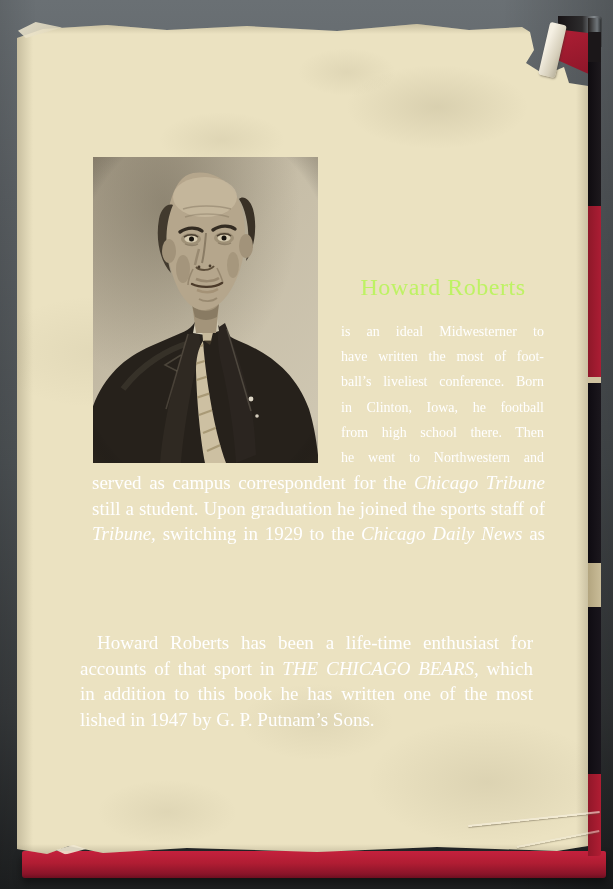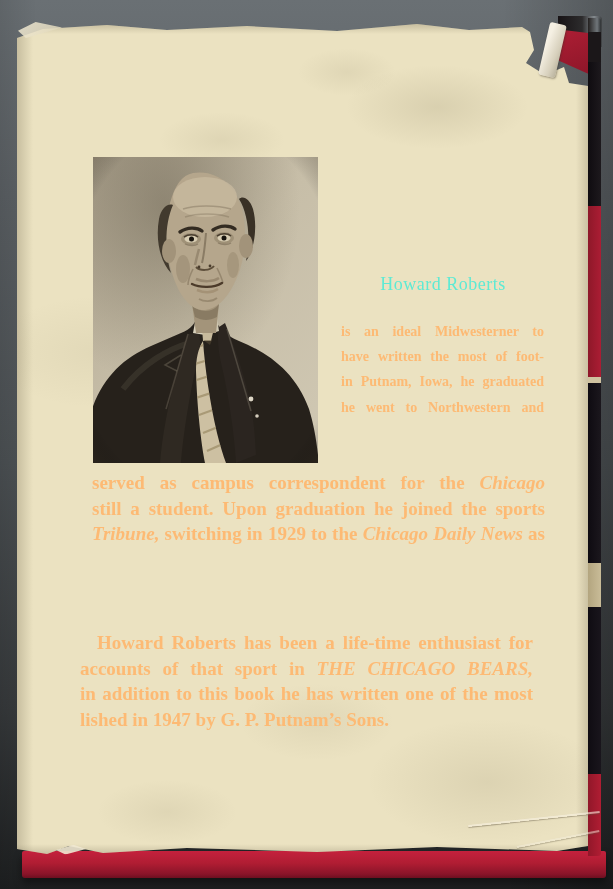"Howard Roberts" .heading { color: #5eead4 -> #bef264; font-size: 18px -> 24px }
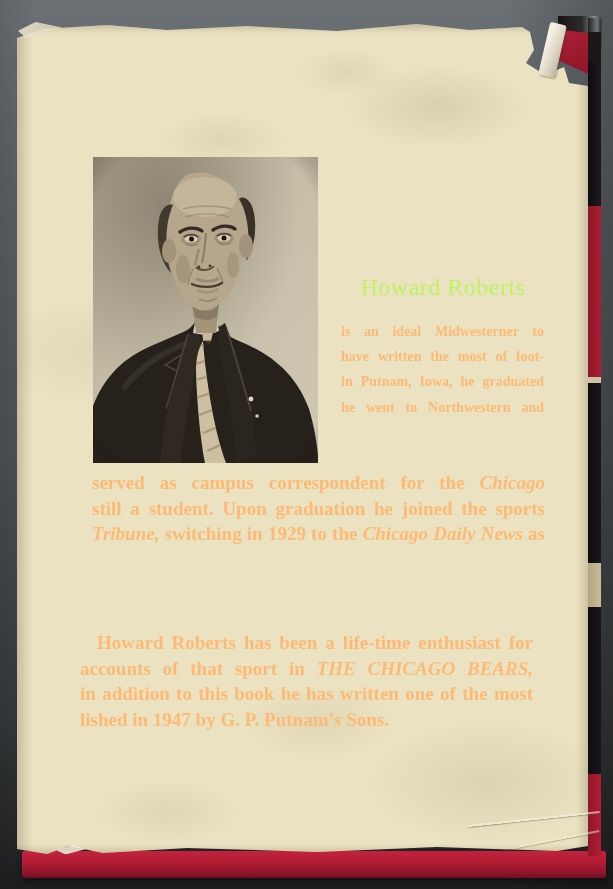"is an ideal Midwesterner to" .para { color: #fdba74 -> #ffffff; font-weight: bold -> none }
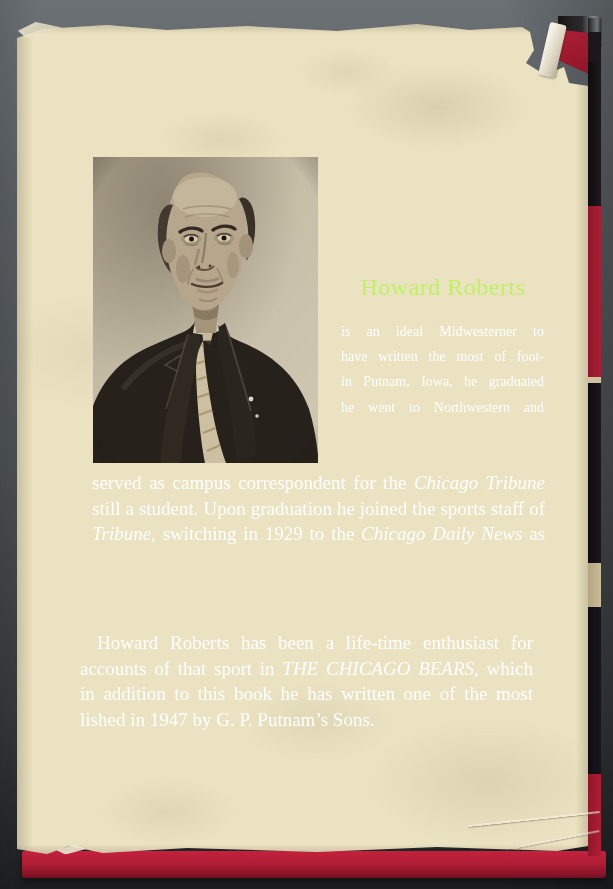"ball’s liveliest conference. Born" div.tline { html: none -> <div><span>ball’s liveliest conference. Born</span></div> }
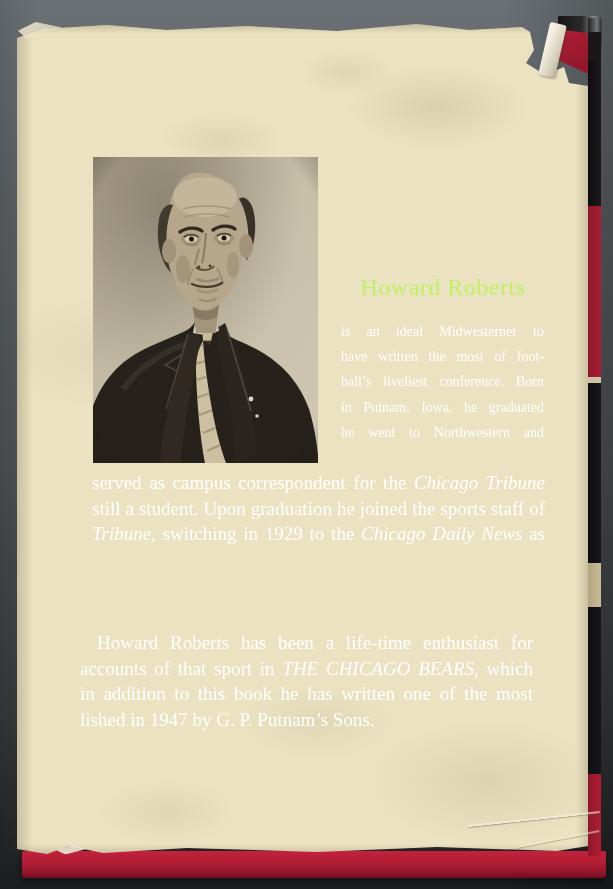"in Putnam, Iowa, he graduated" span { text: Putnam, Iowa, he graduated -> Clinton, Iowa, he football }
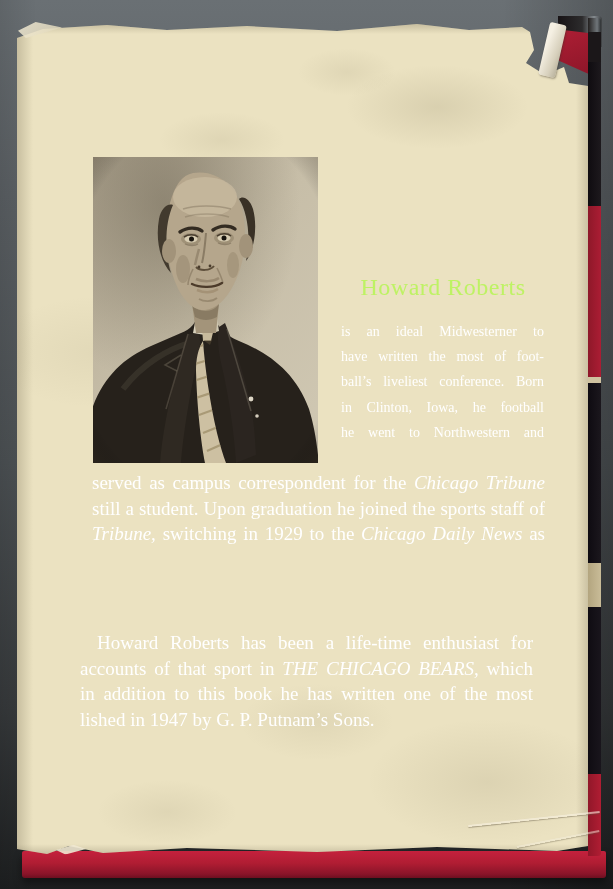"from high school there. Then" div.tline { html: none -> <div><span>from high school there. Then</span></div> }
